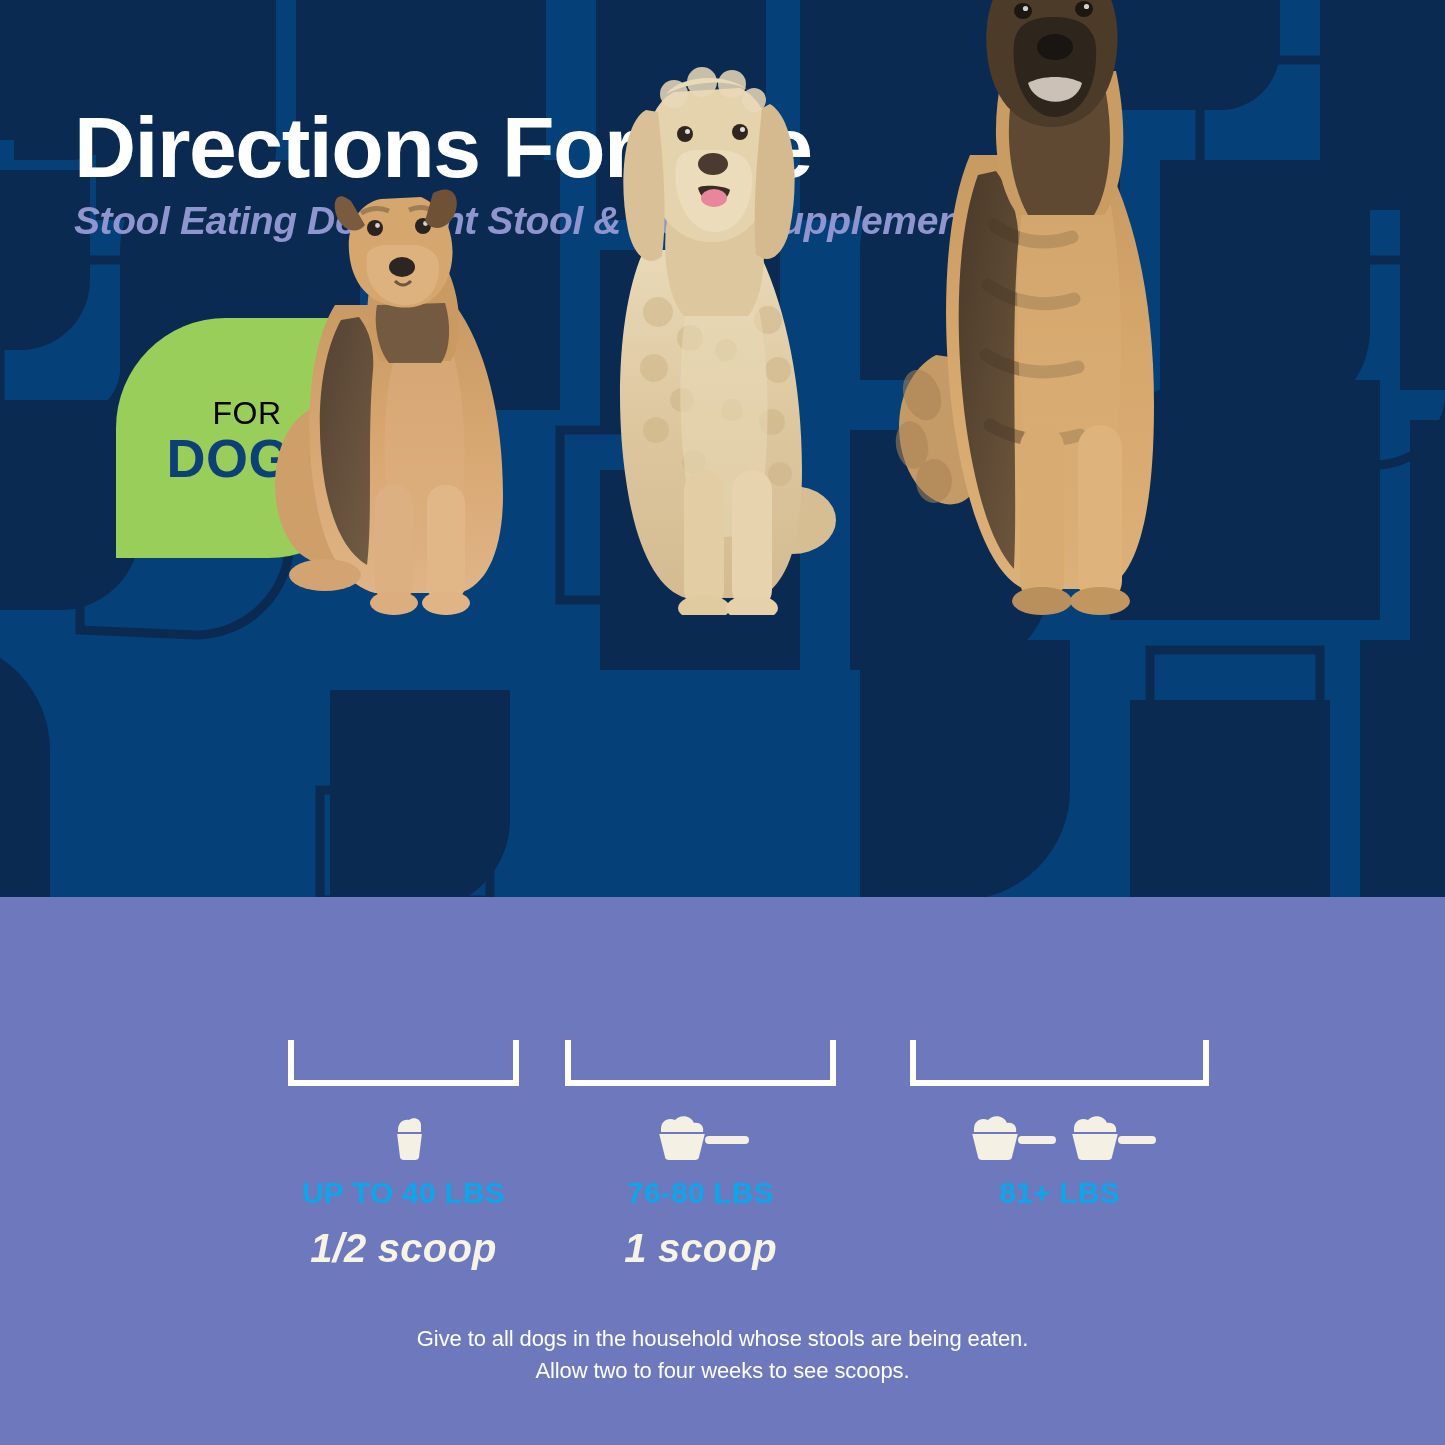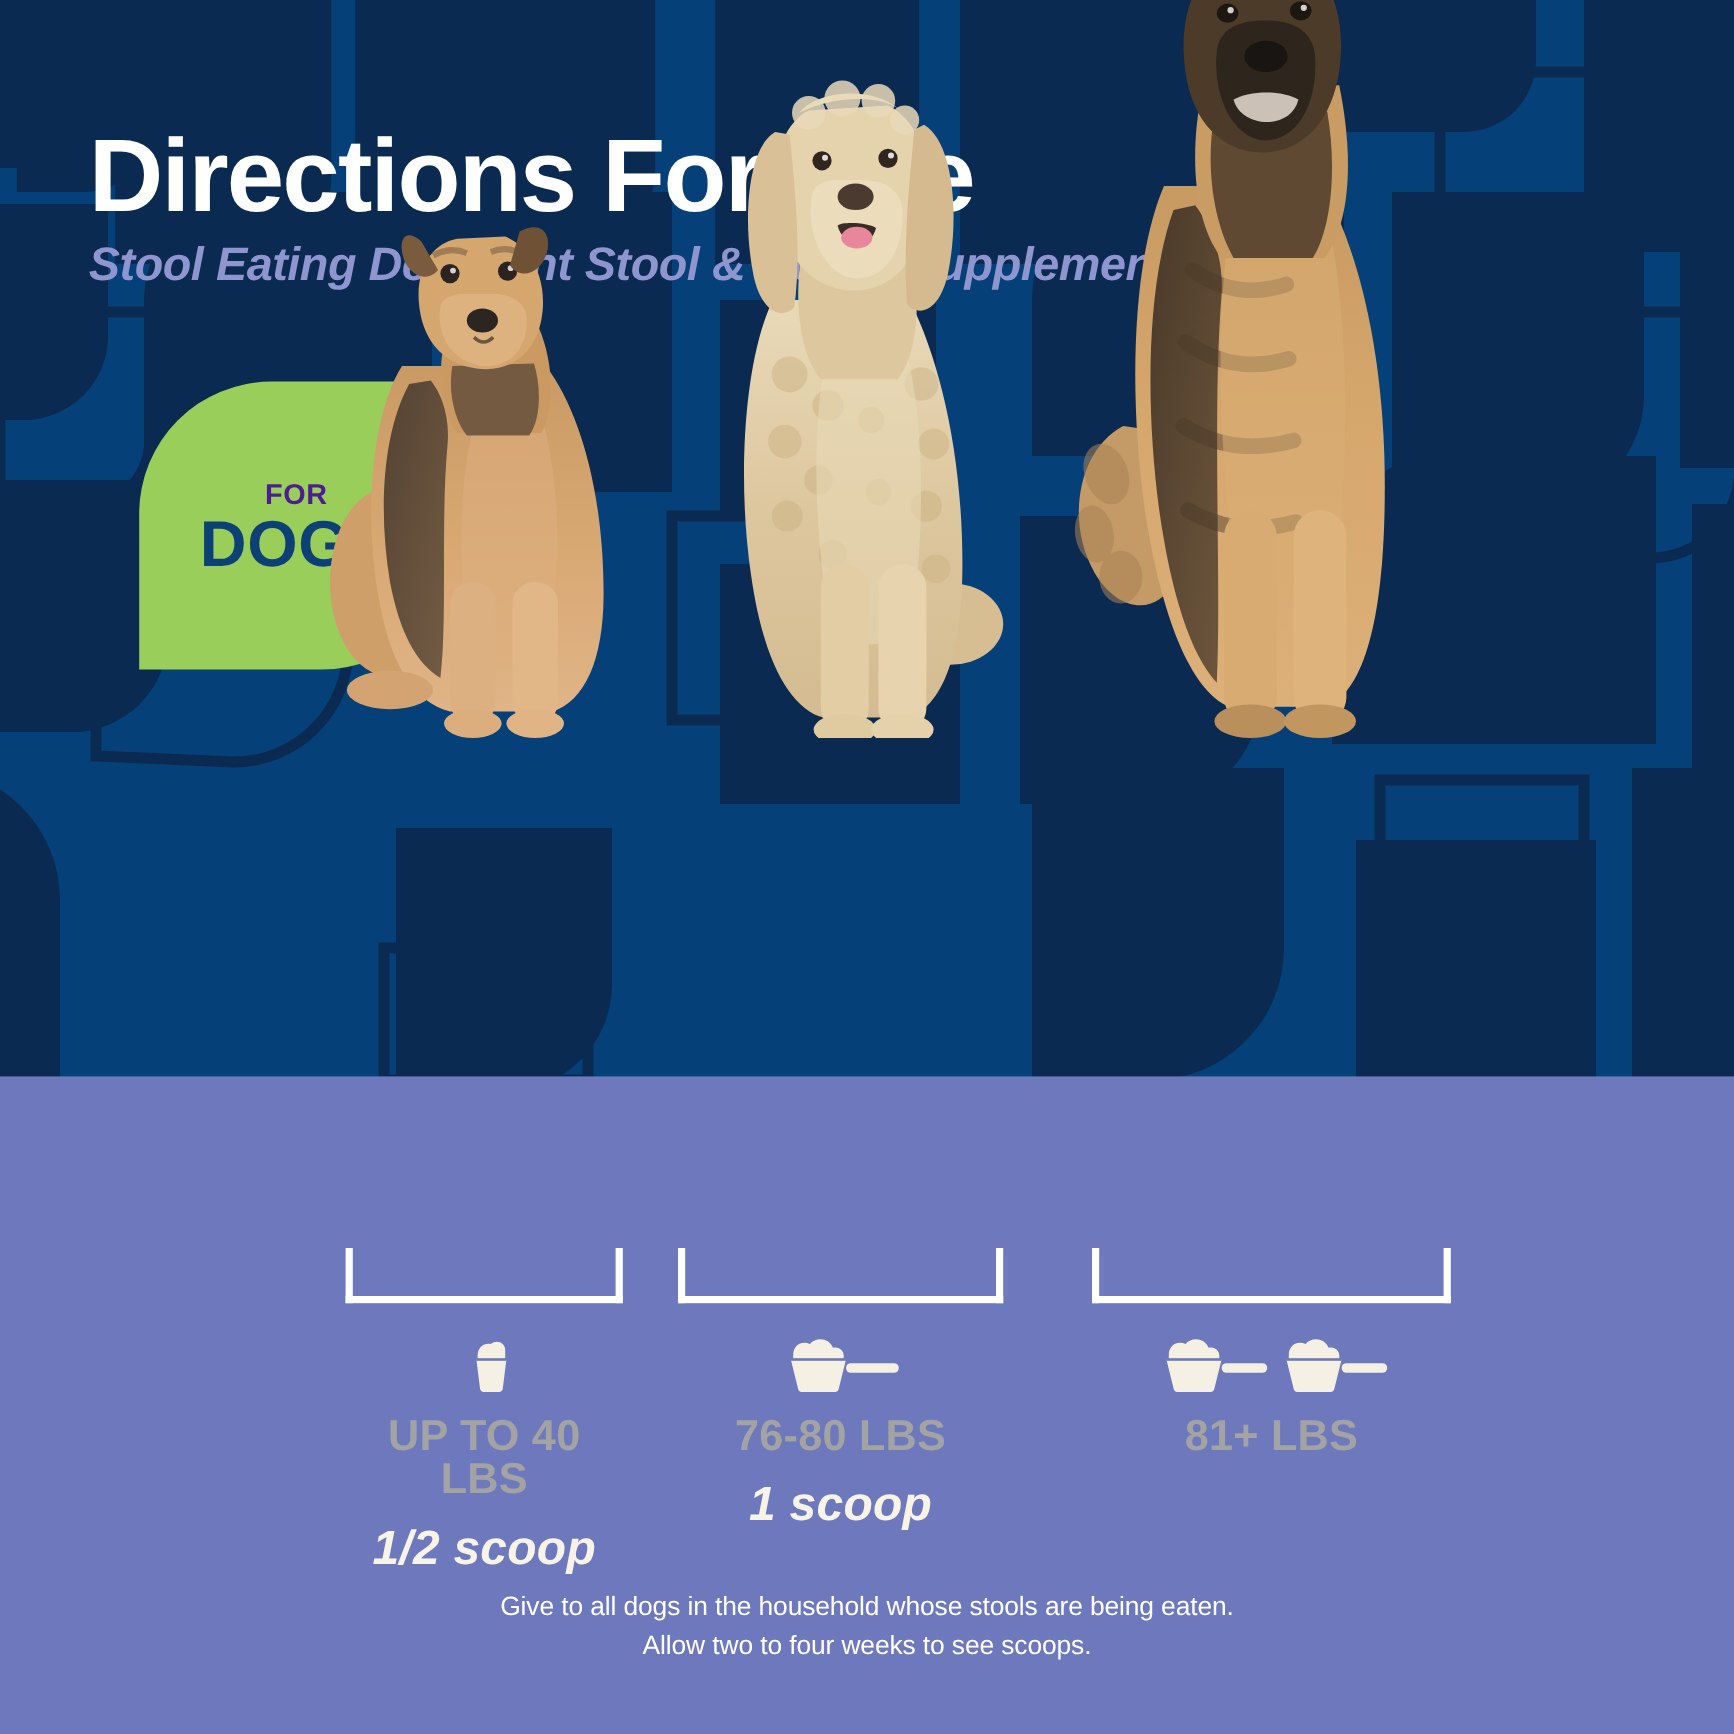"FOR" .badge-for { color: #4c1d95 -> #000000; font-size: 24px -> 32px; font-weight: bold -> normal }
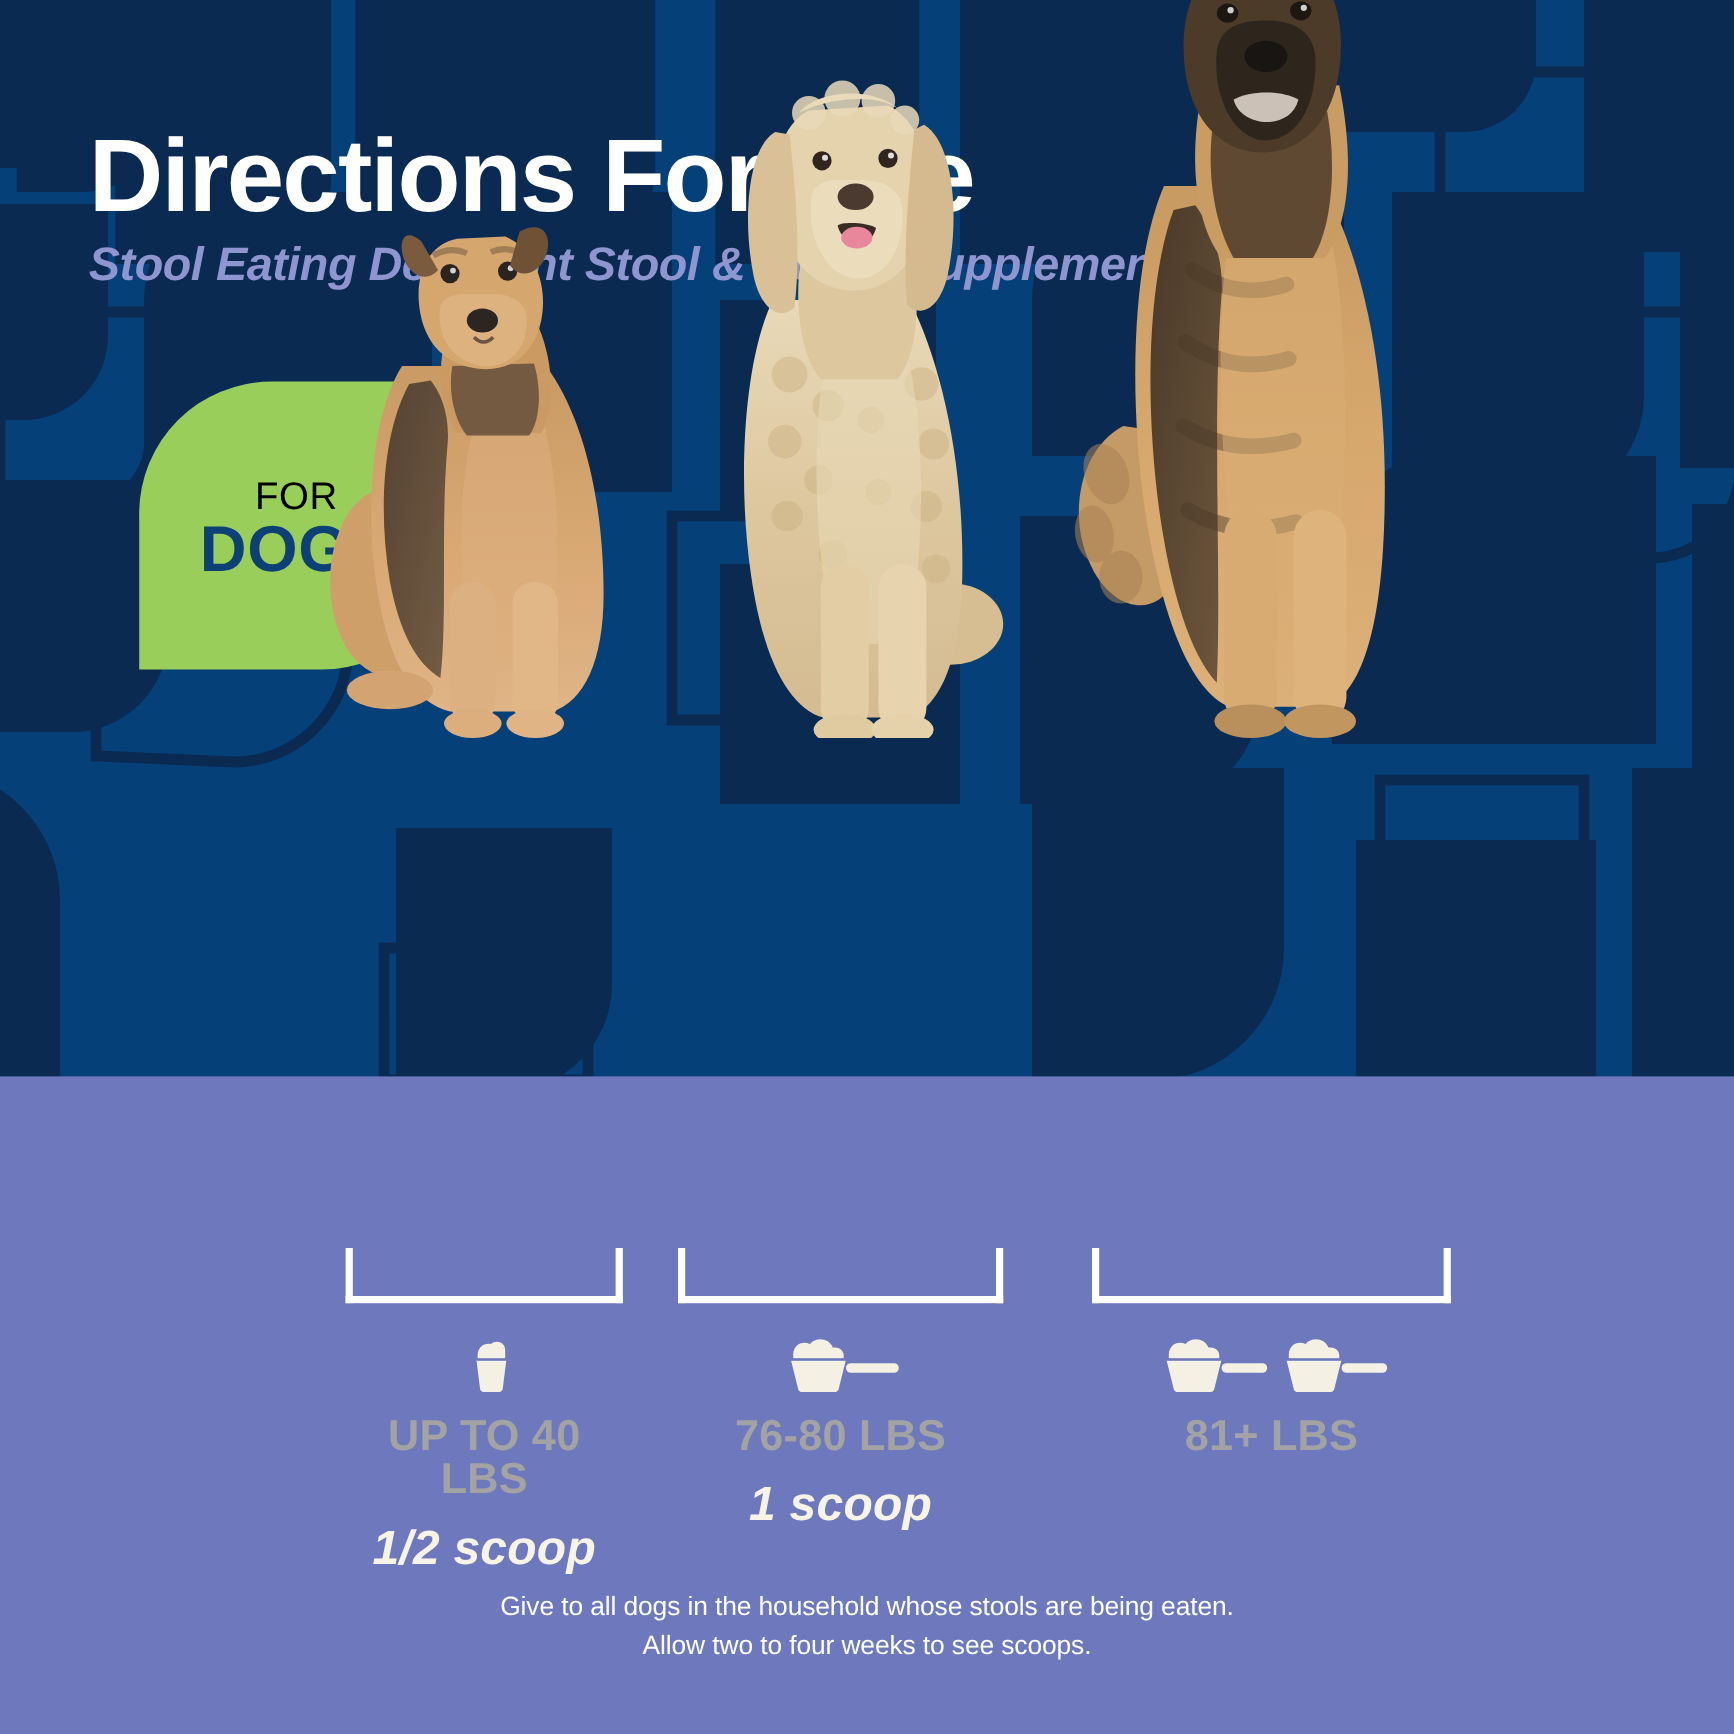"UP TO 40 LBS" .dose-weight { color: #a3a3a3 -> #0ea5e9; font-size: 36px -> 30px }
